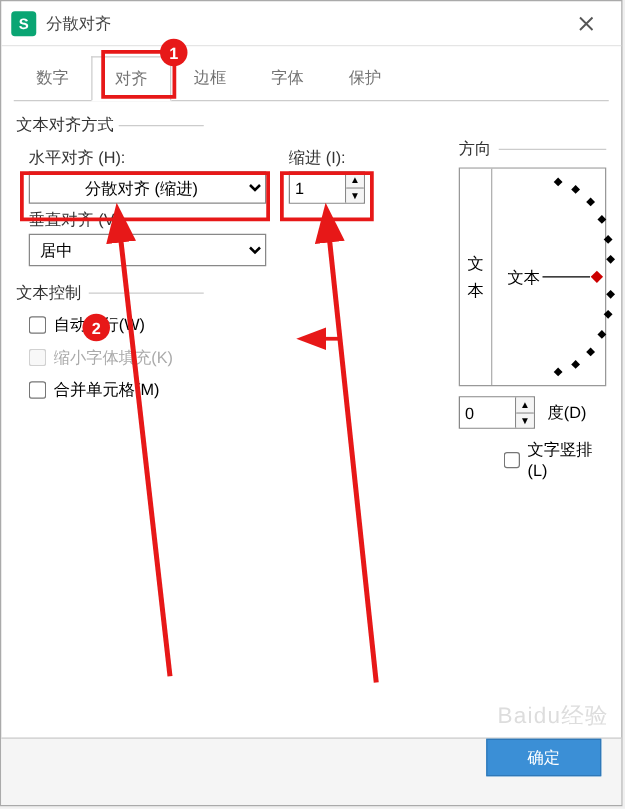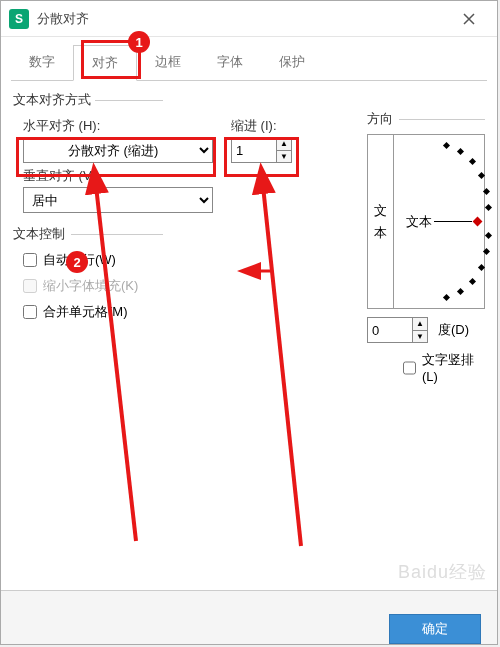"确定" .buttons { align-items: flex-end -> flex-start }
